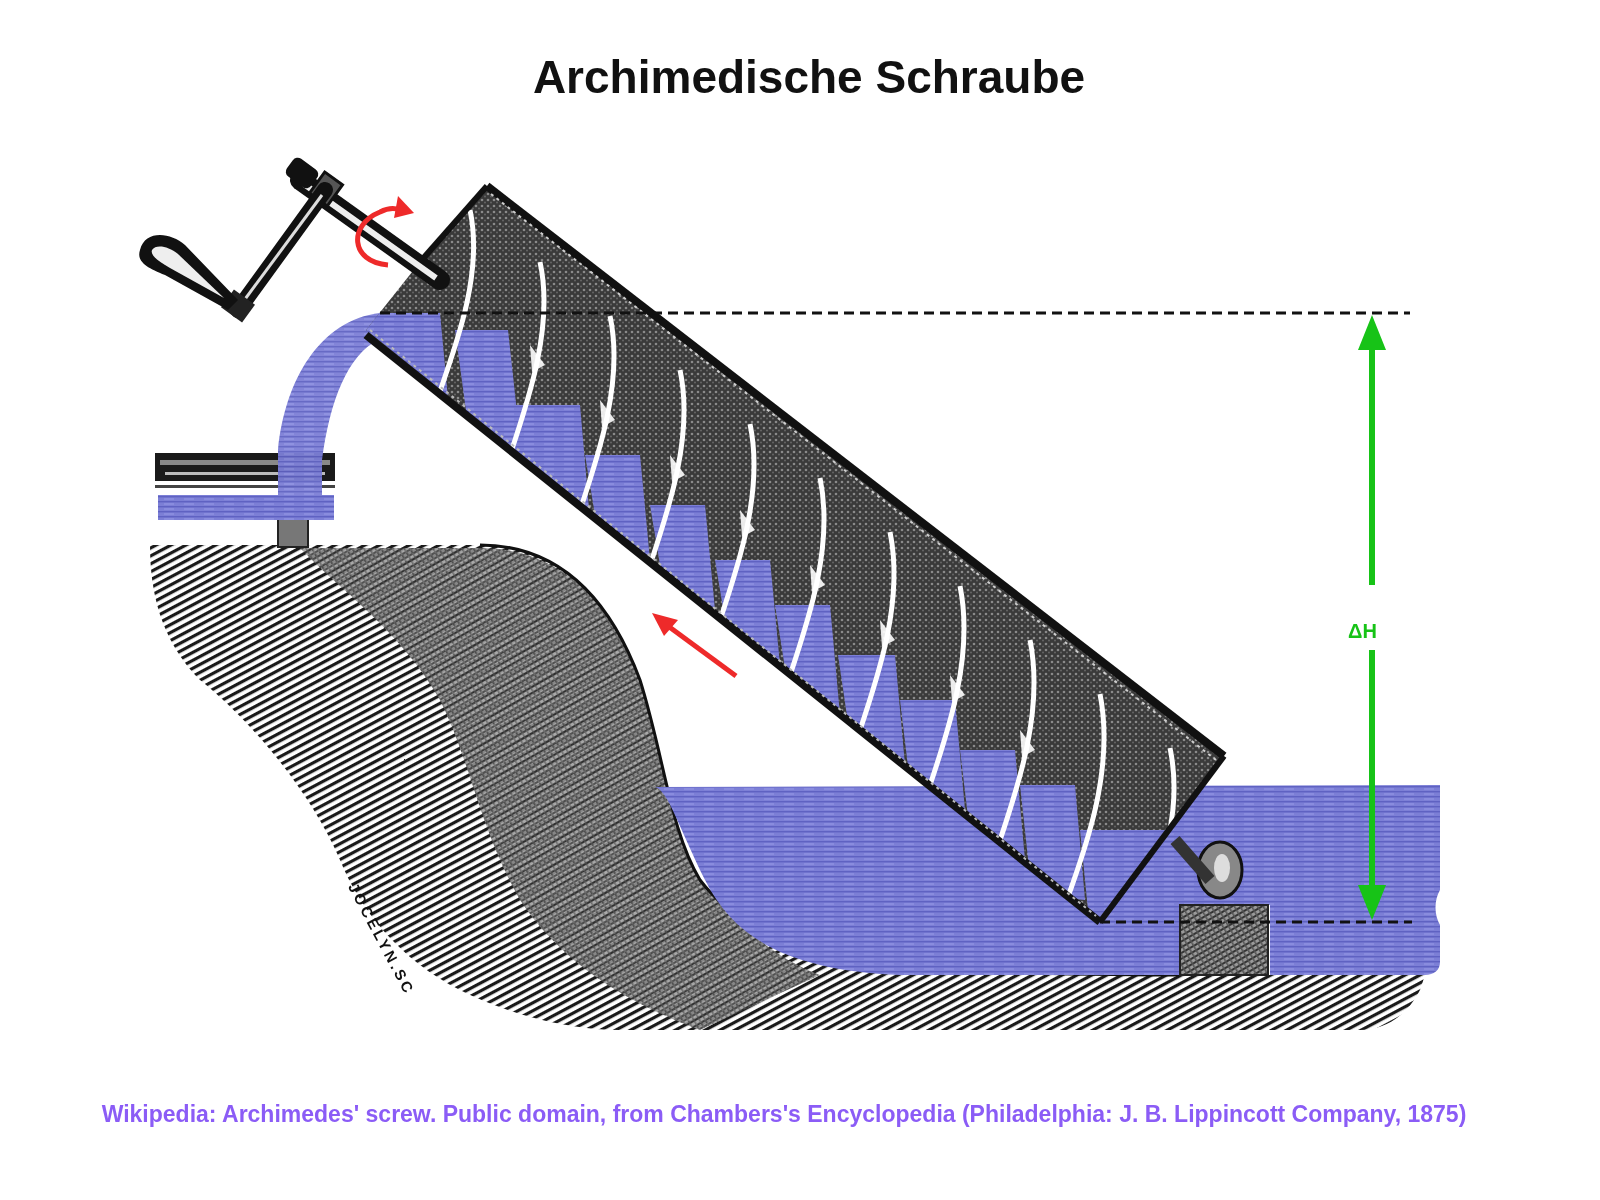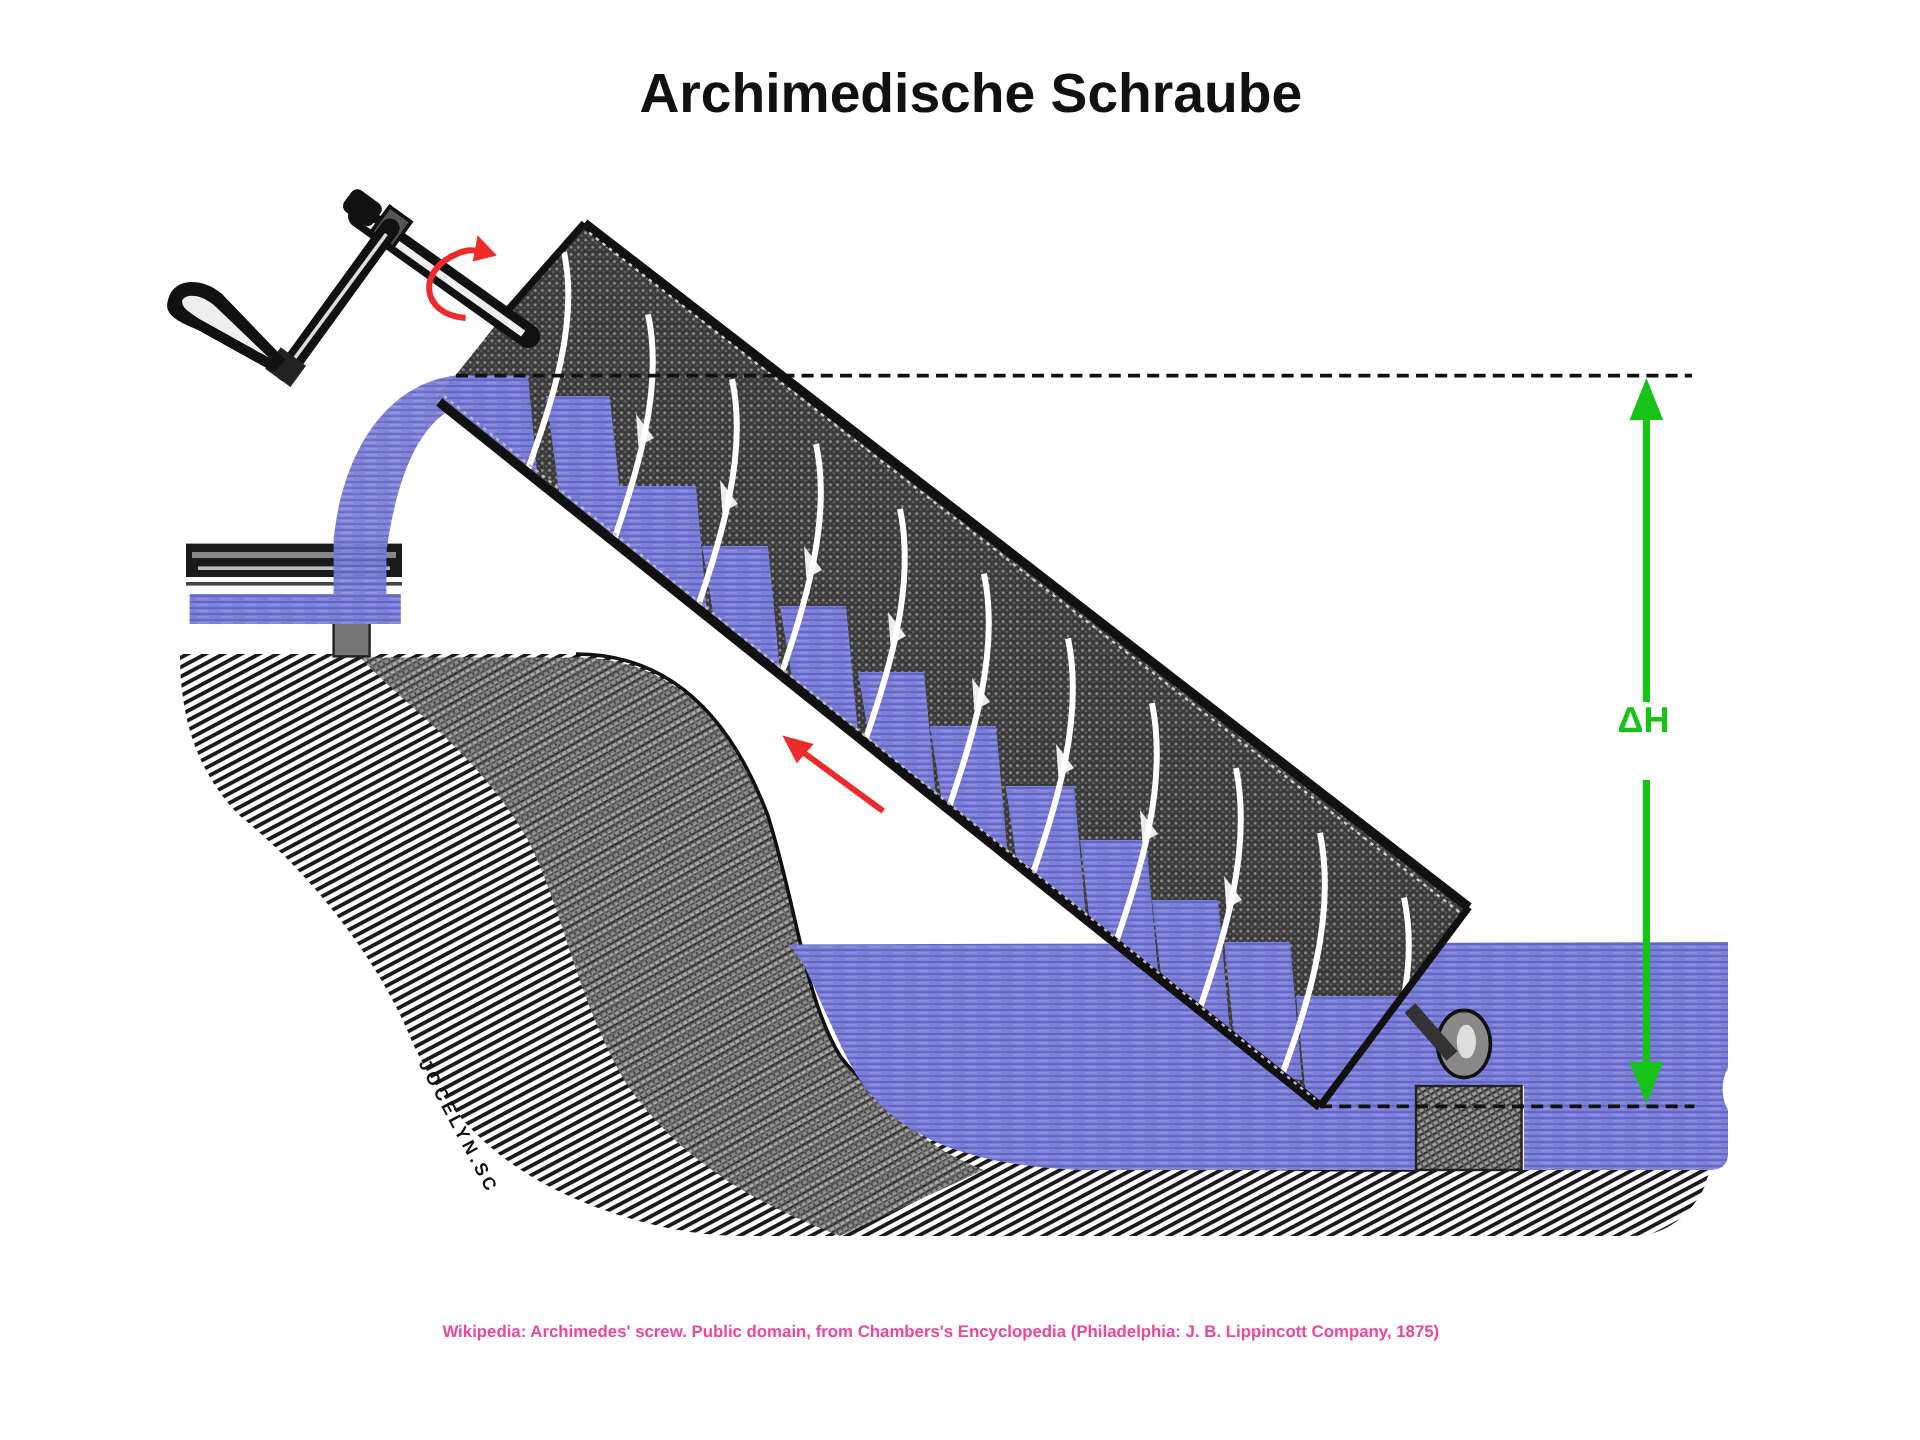"ΔH" .dh-label { font-size: 30px -> 20px; top: 584px -> 620px }
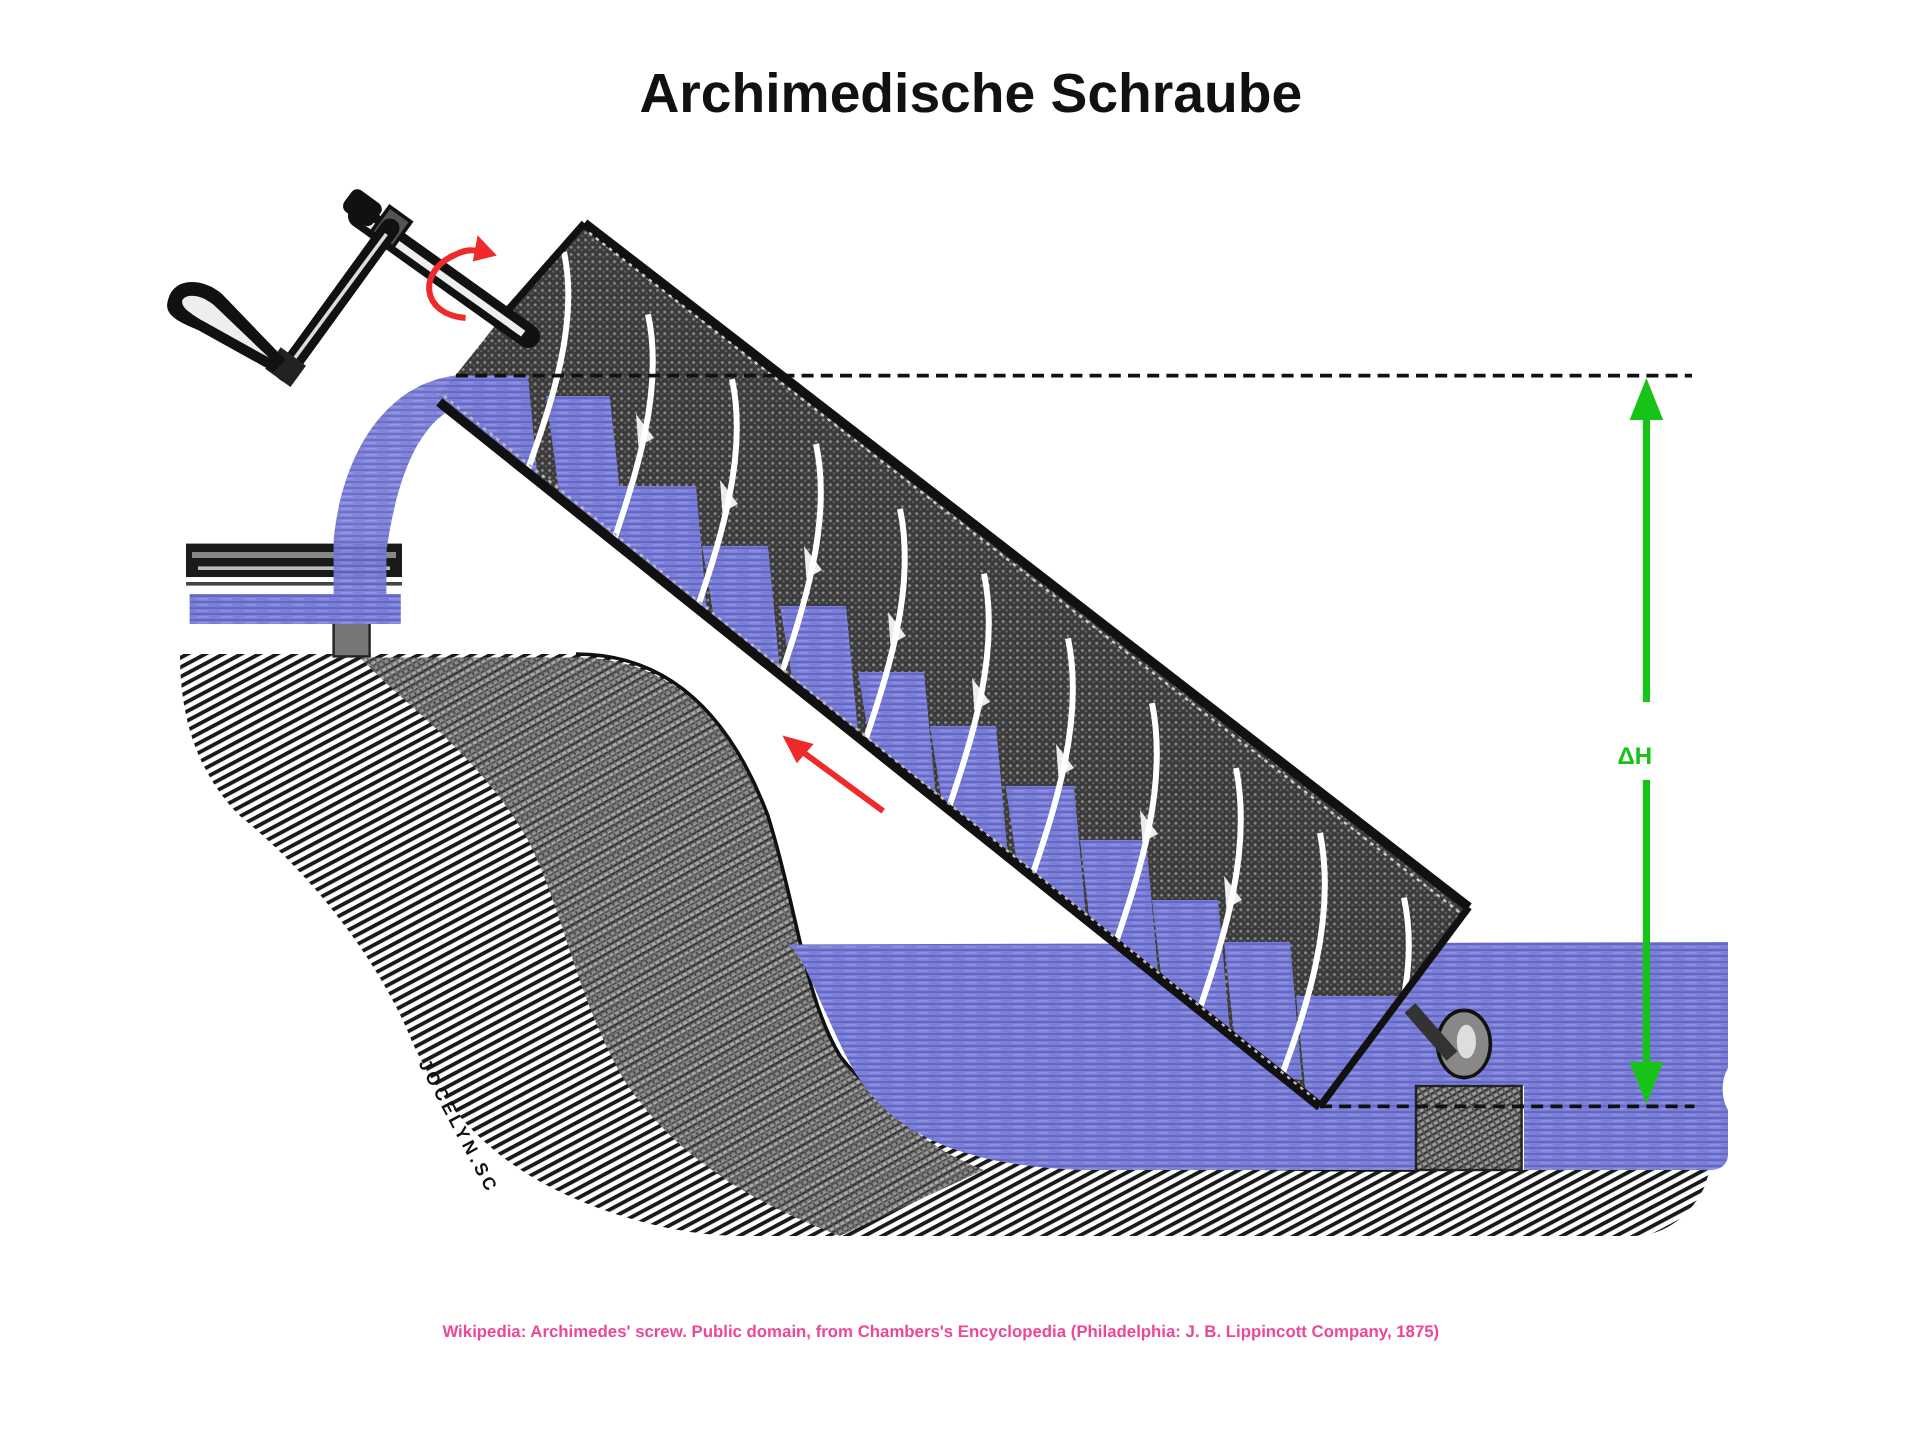"Wikipedia: Archimedes' screw. Public" .caption { color: #ec4899 -> #8b5cf6; font-size: 14px -> 23px }
